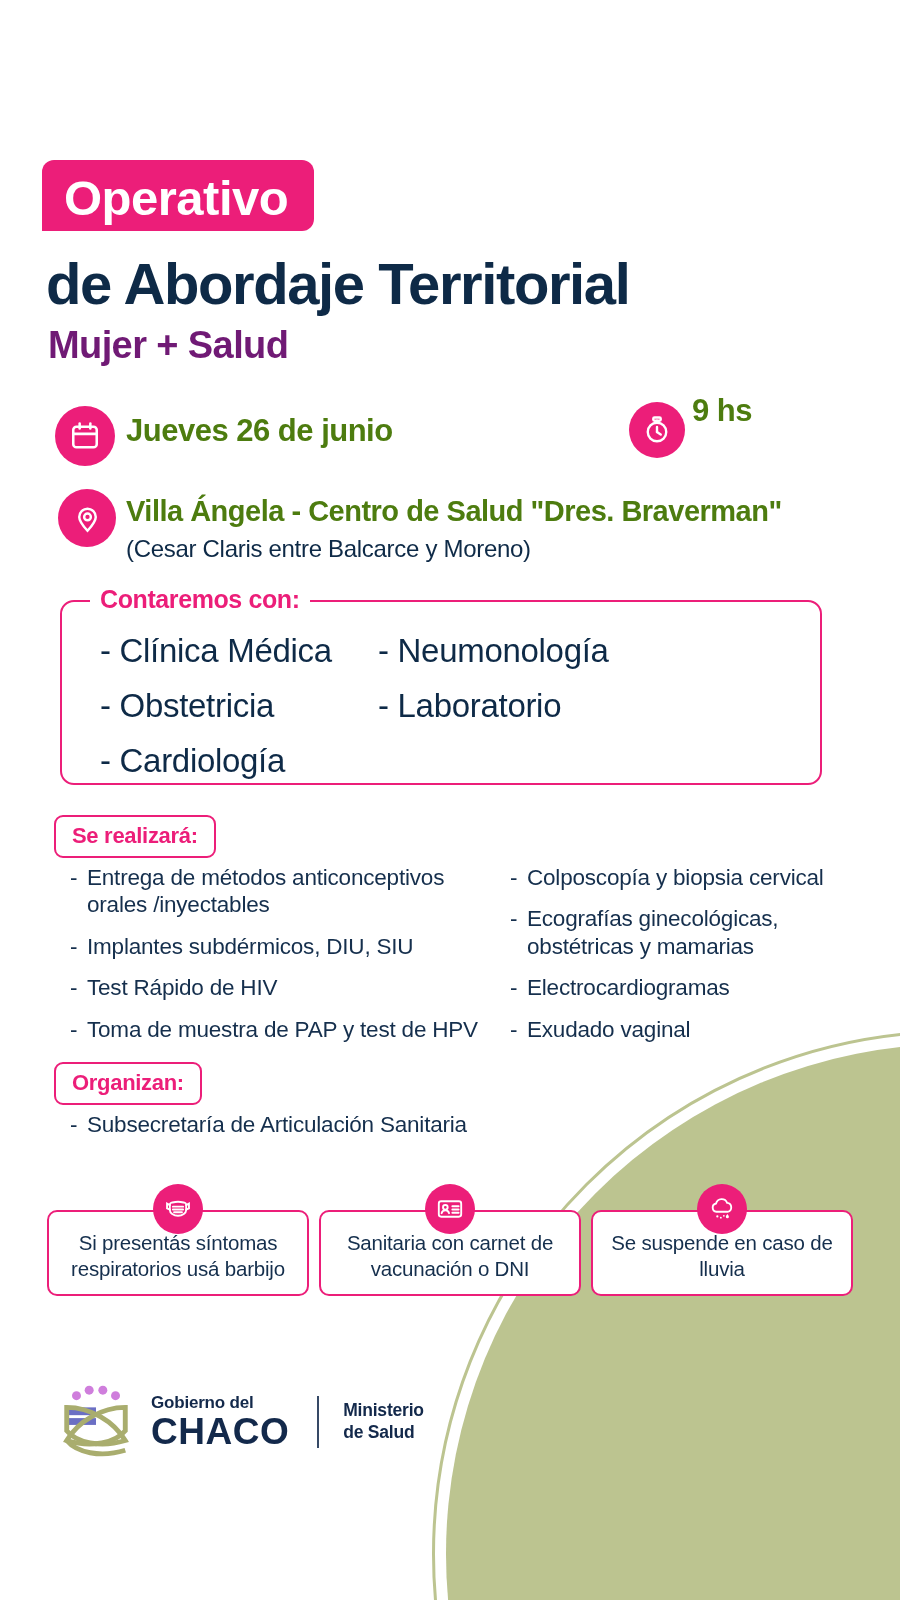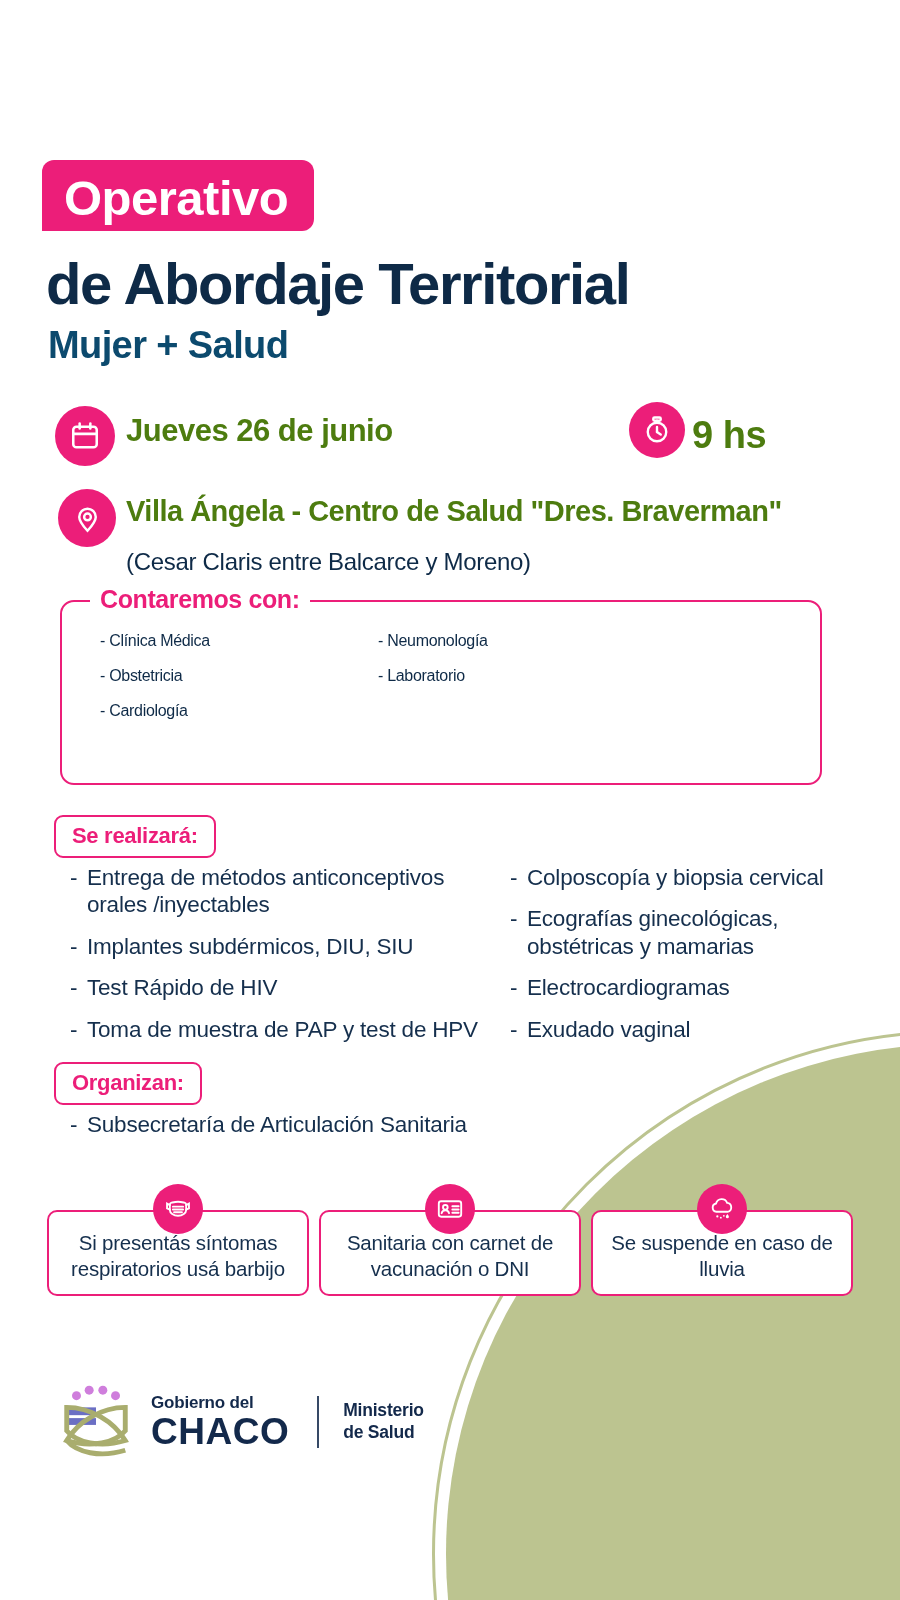"Mujer + Salud" .title-sub { color: #0c4a6e -> #701a75 }
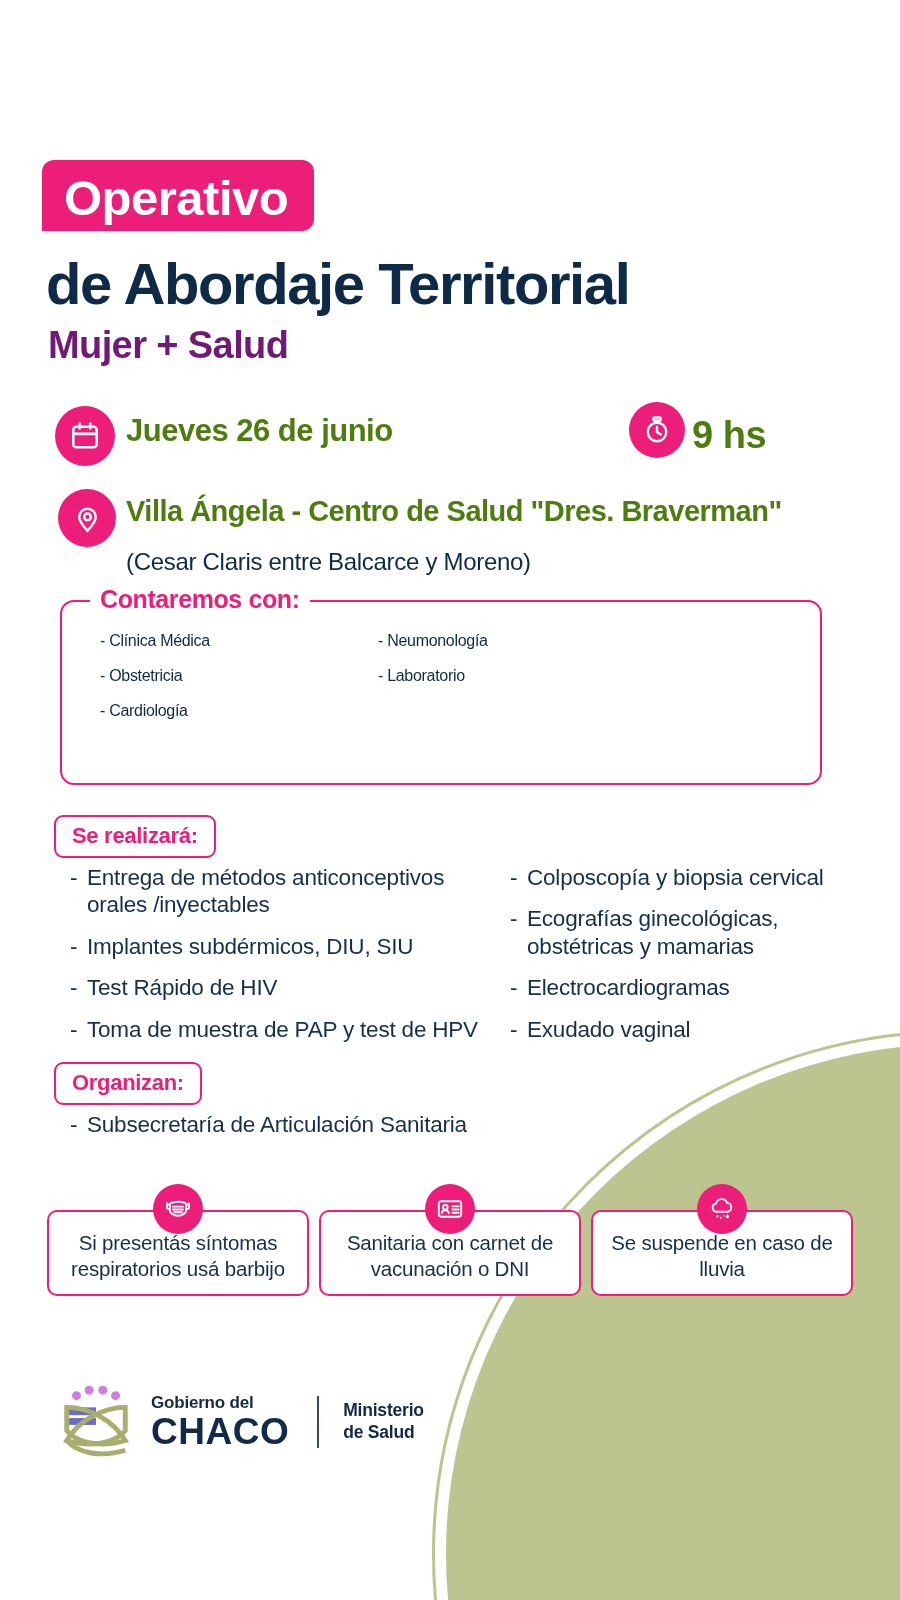"9 hs" .time-text { font-size: 38px -> 31px; top: 416px -> 395px }
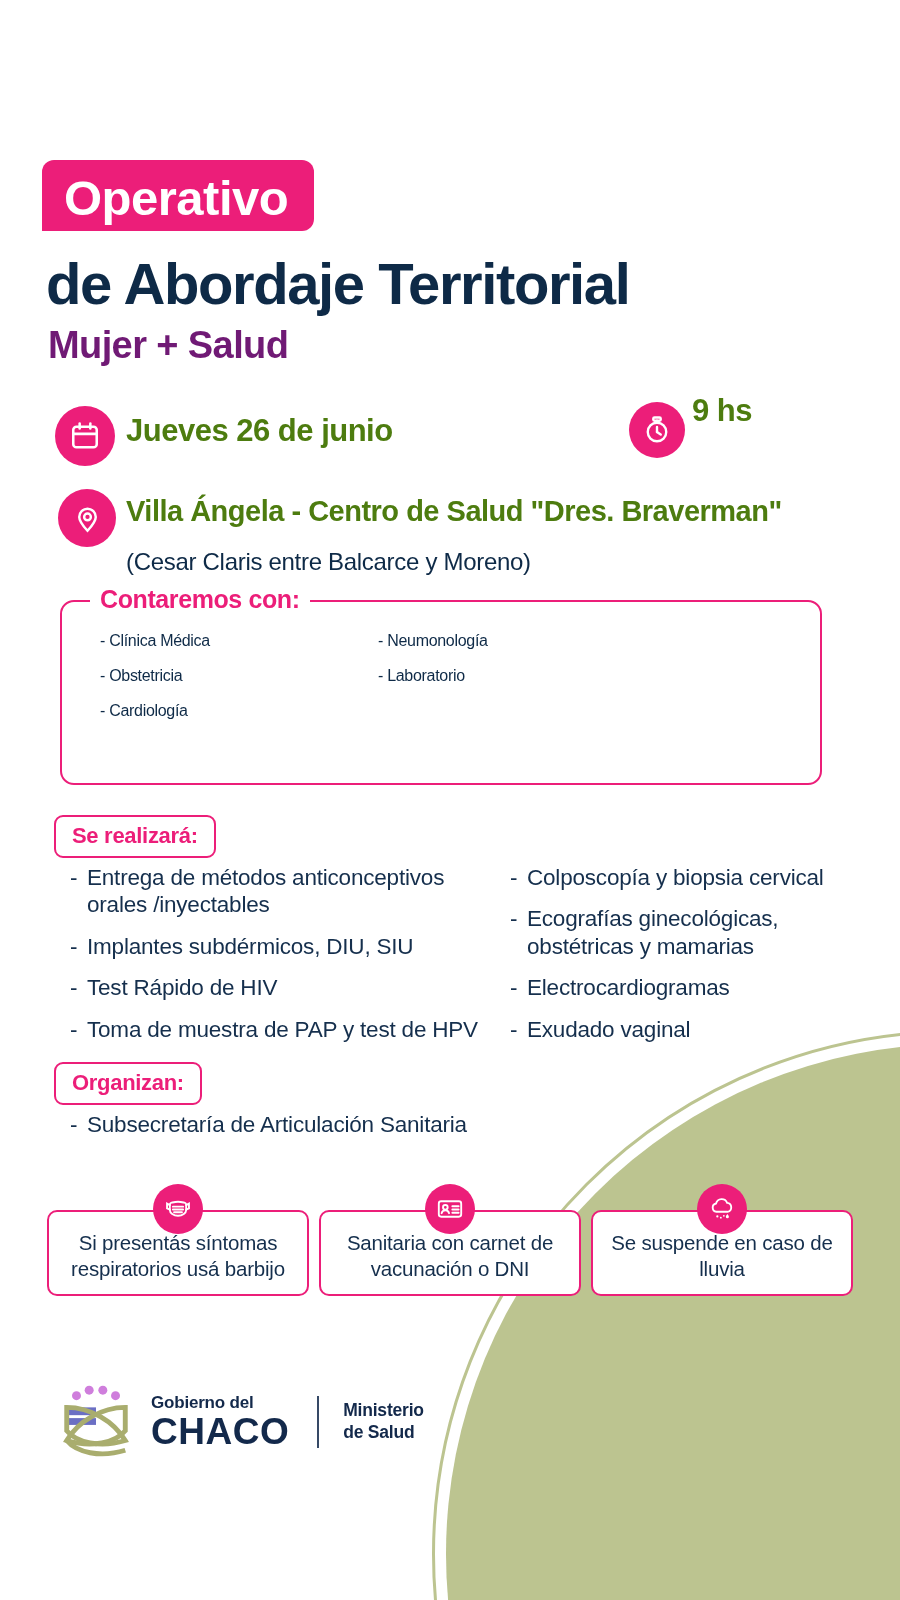"(Cesar Claris entre Balcarce y" .place-sub { margin-top: 13px -> none }
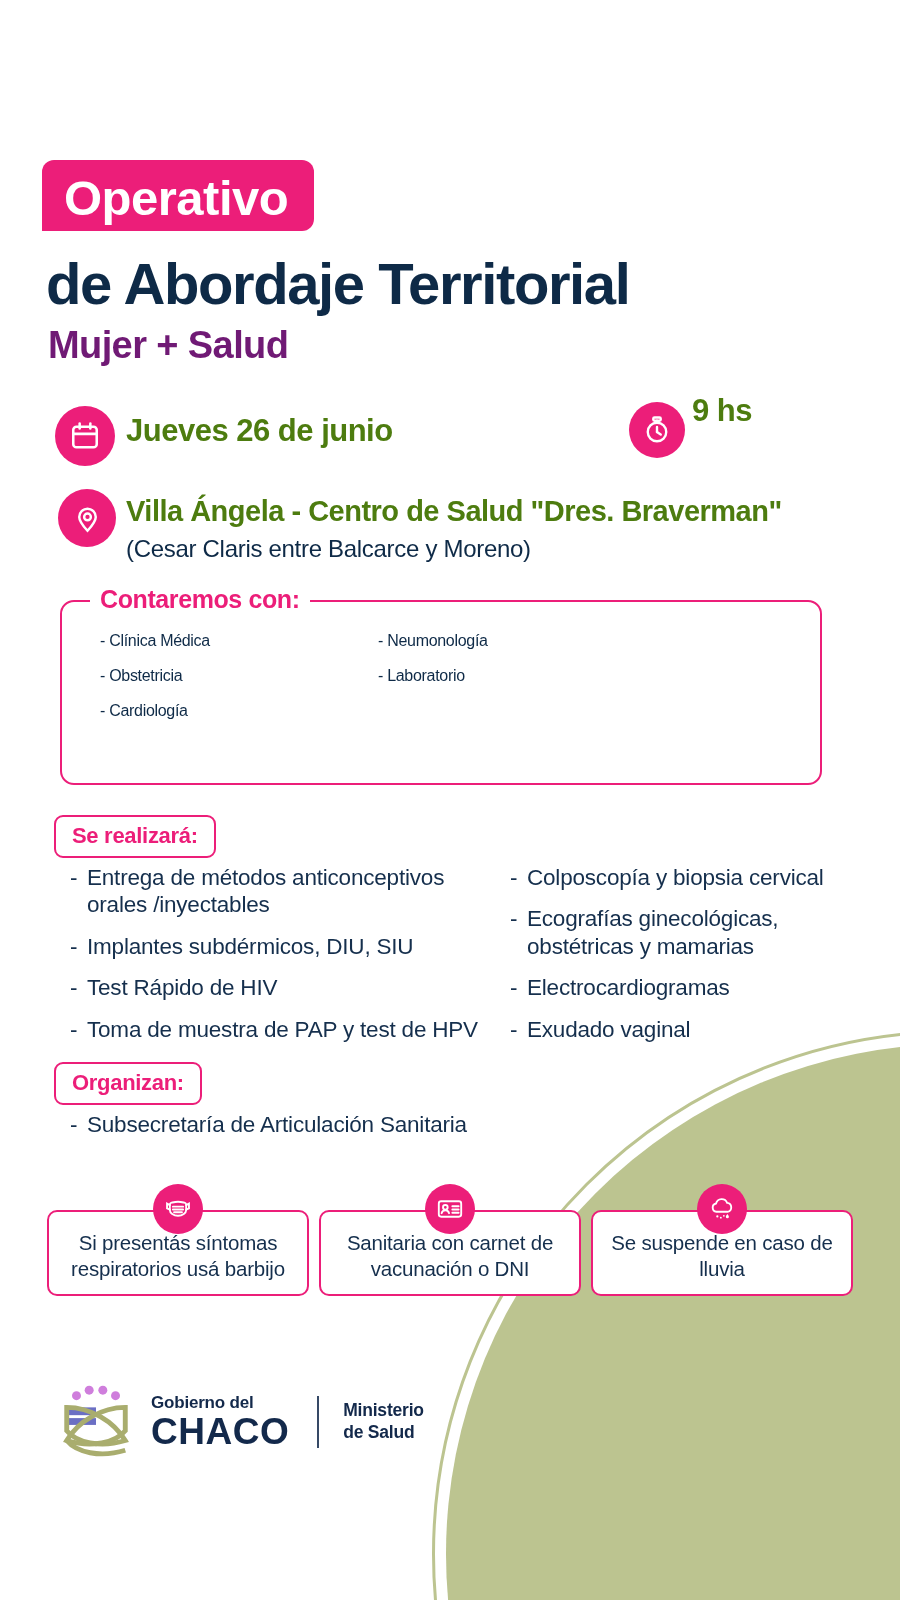"- Clínica Médica" .spec-item { font-size: 16px -> 33px }
